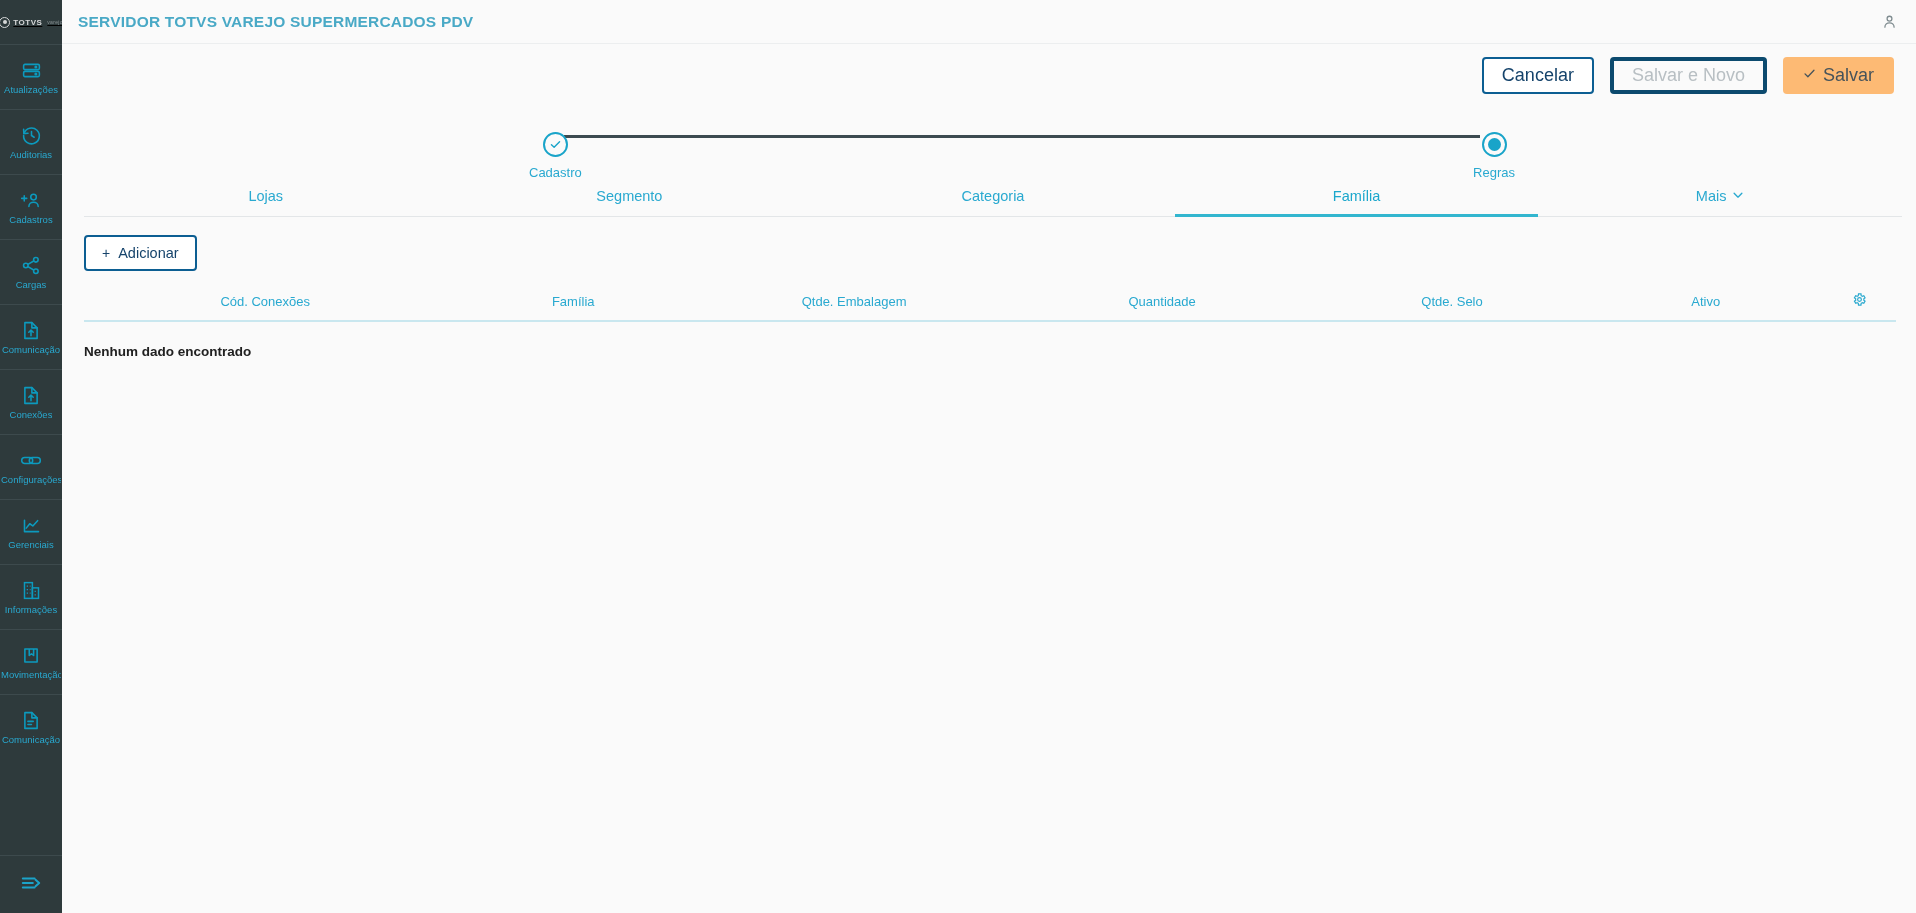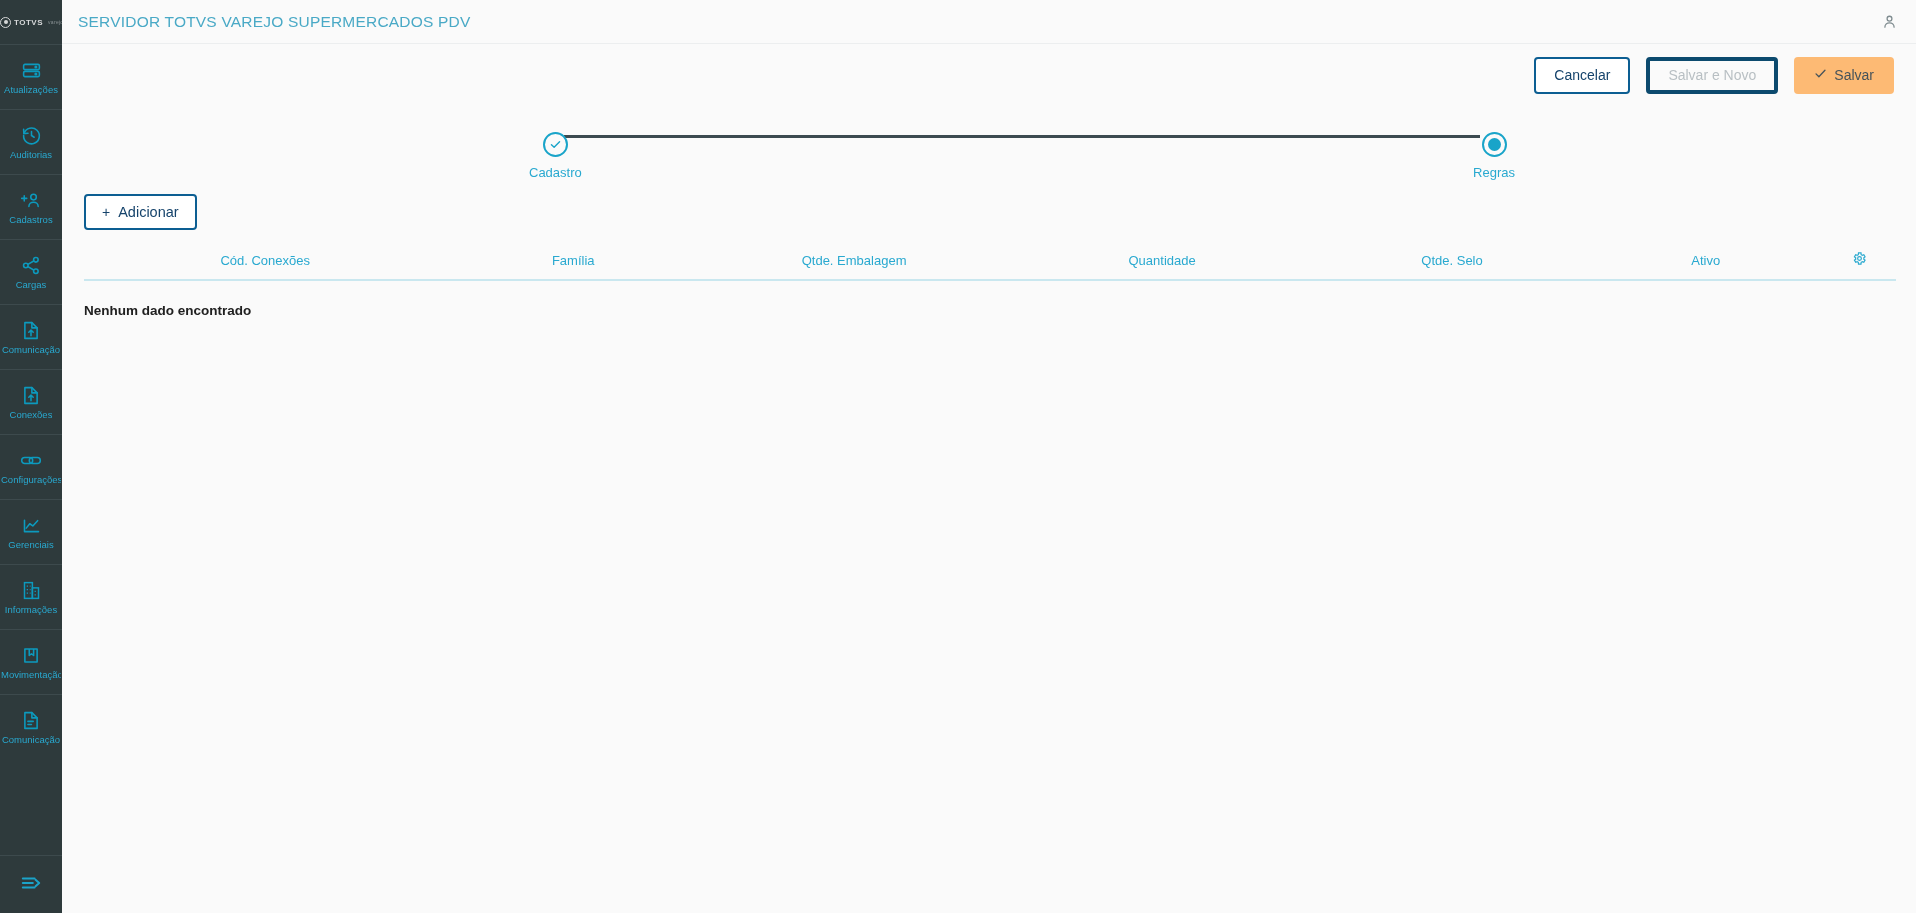"TOTVS" .sidebar-logo { justify-content: flex-start -> center; text-decoration: none -> underline }
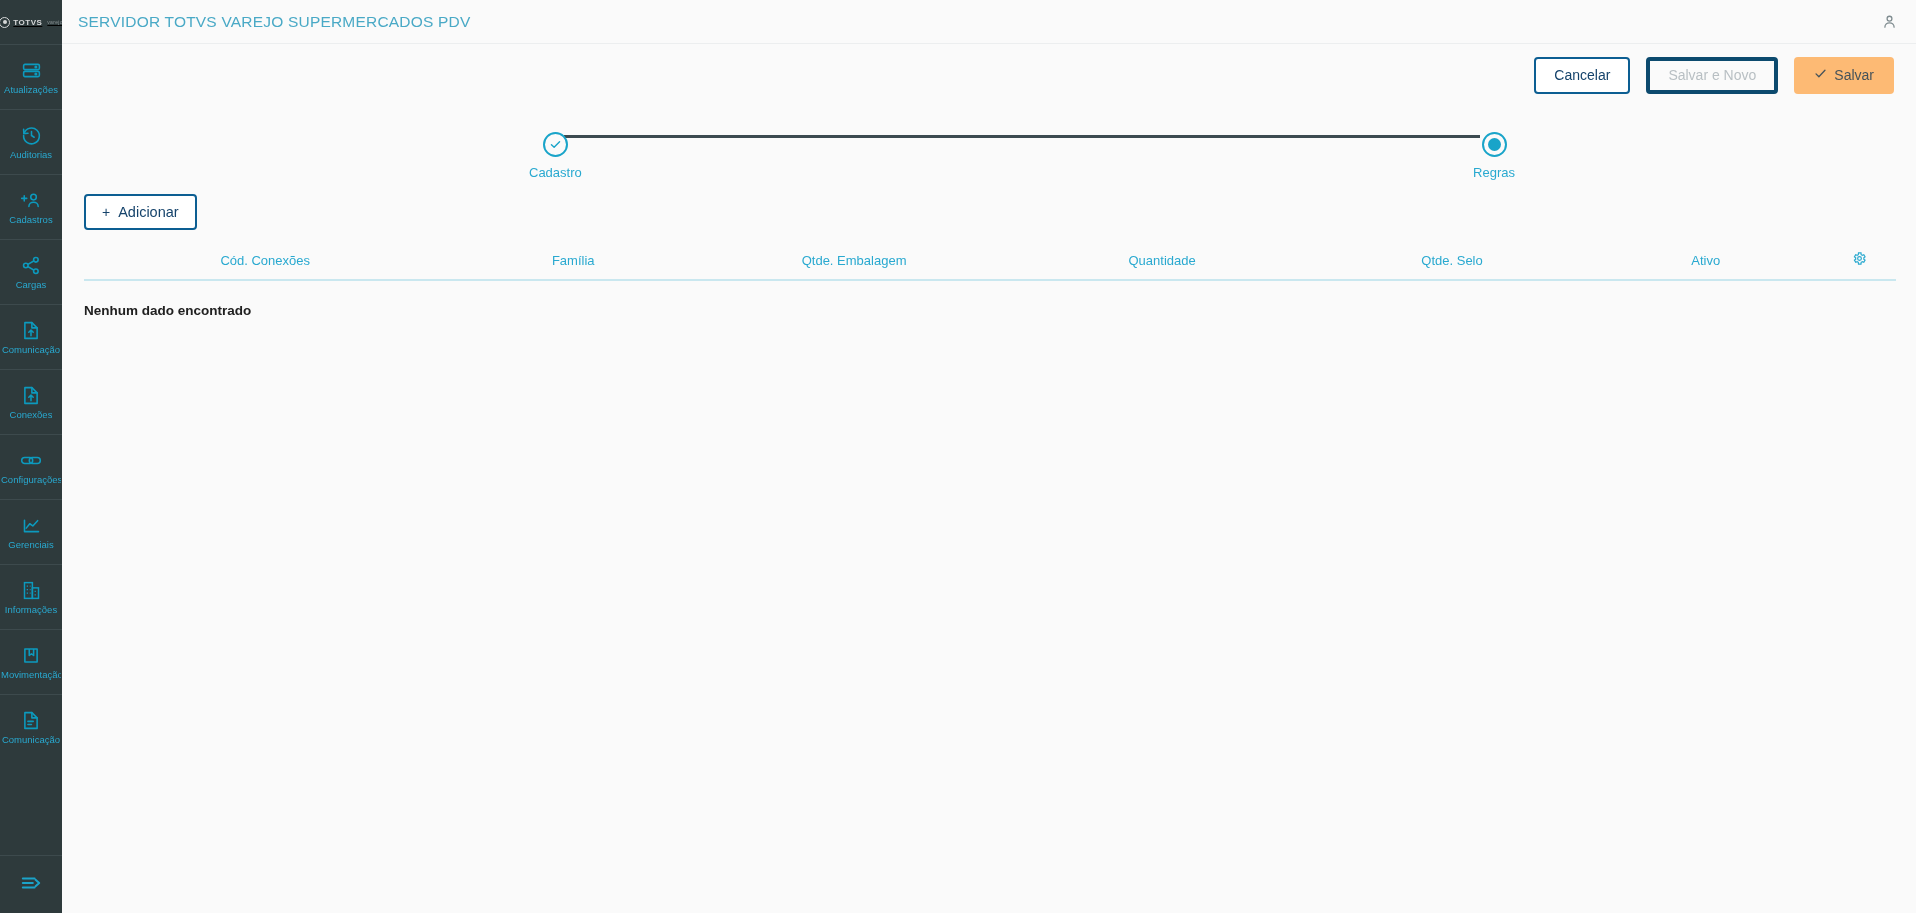"SERVIDOR TOTVS VAREJO SUPERMERCADOS PDV" .page-title { font-weight: 400 -> 700 }
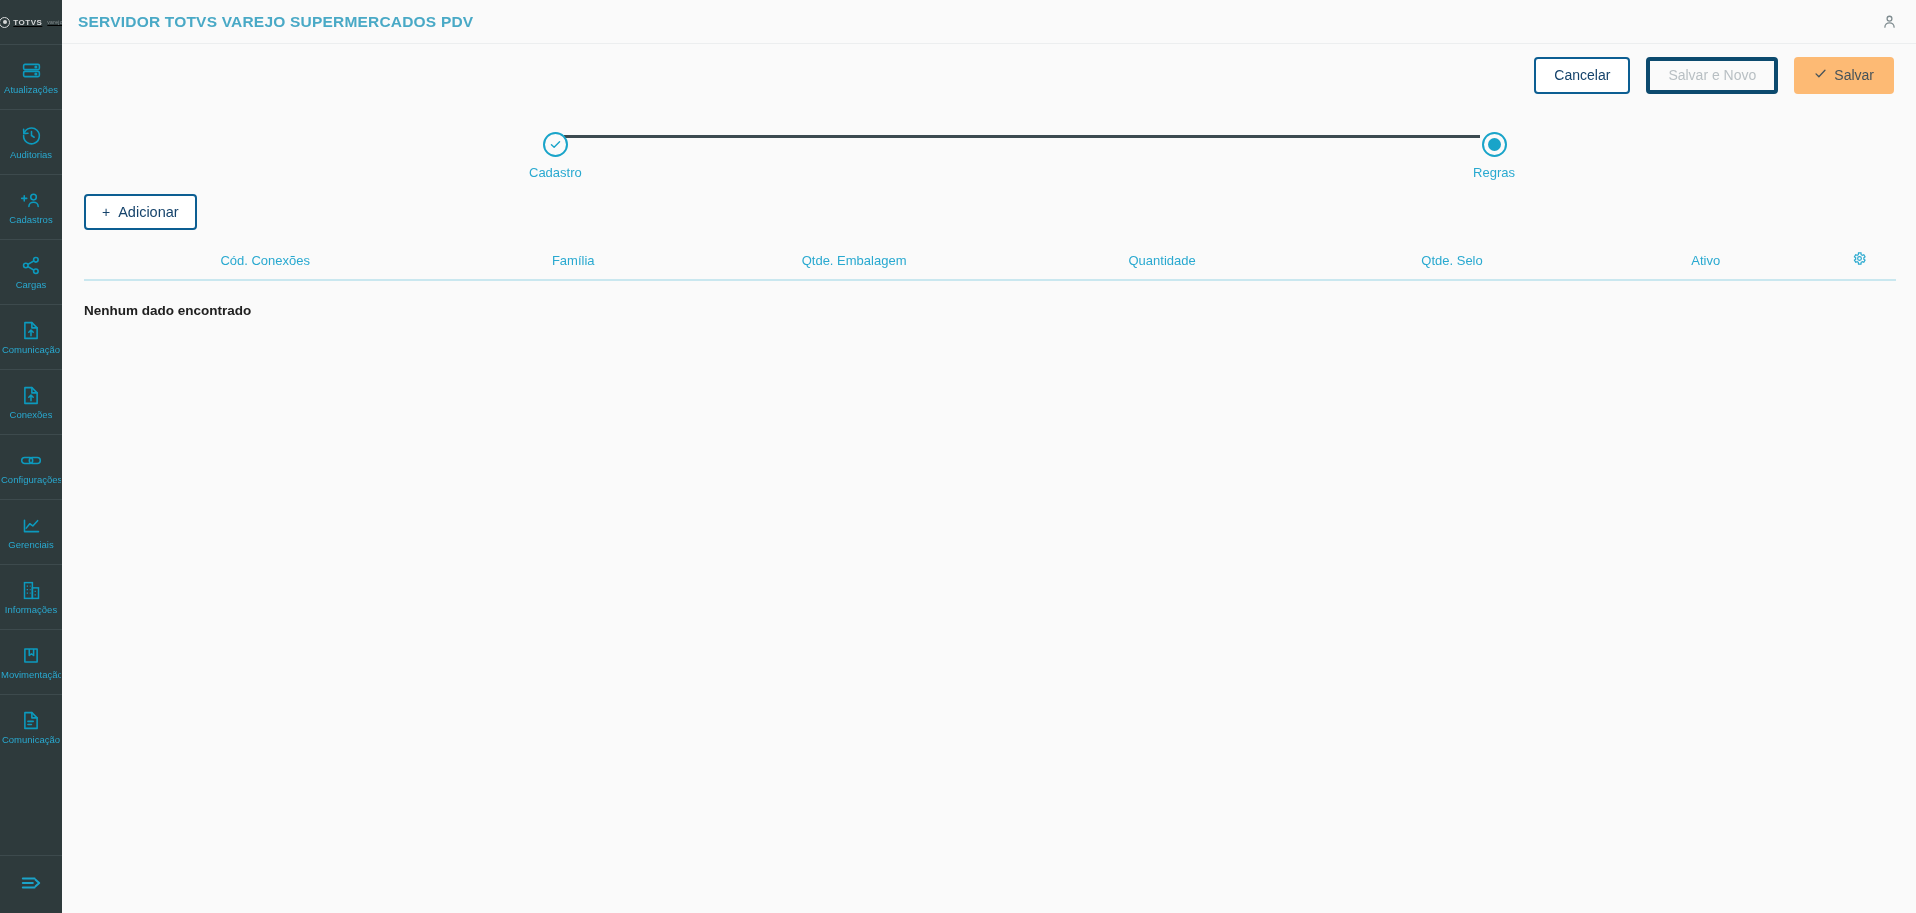"Cancelar" .btn { font-size: 14px -> 18px }
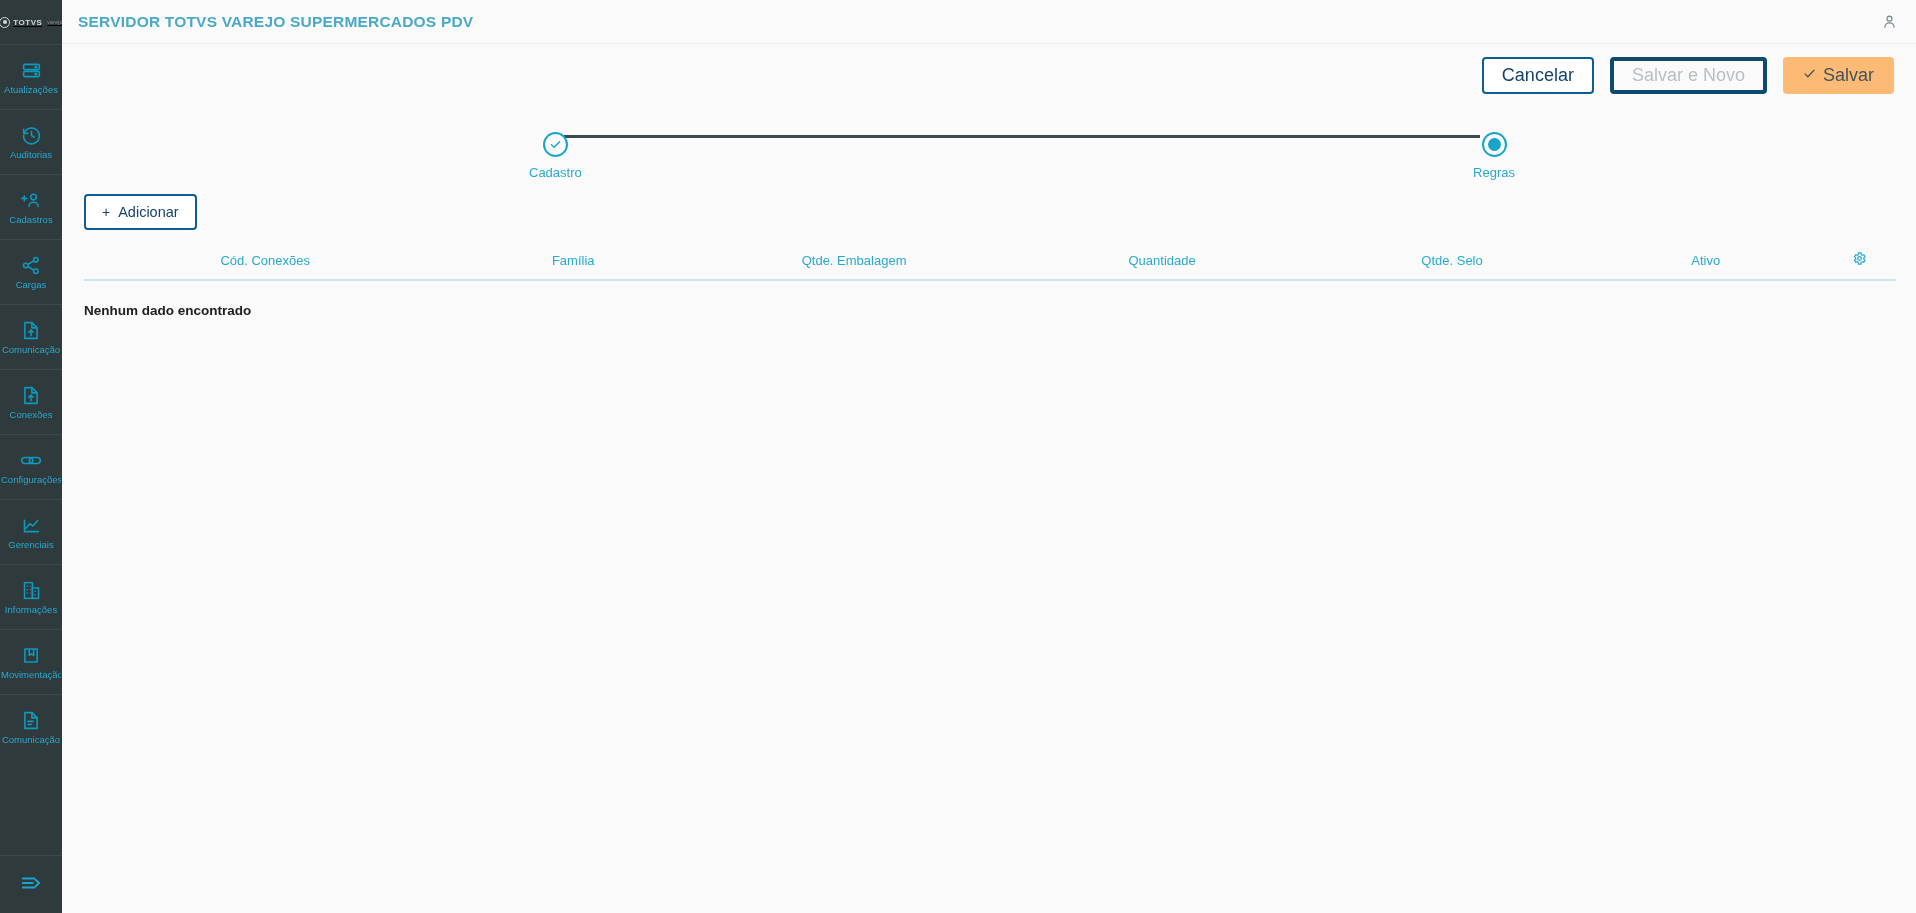"Lojas" nav.tabs { html: none -> <nav> <div> <span>Lojas</span> </div> <div> <span>Segmento</span> </div> <div> <span>Categoria</span> </div> <div> <span>Família</span> </div> <div> <span>Mais</span> <span> <svg> <polyline></polyline> </svg> </span> </div> </nav> }
